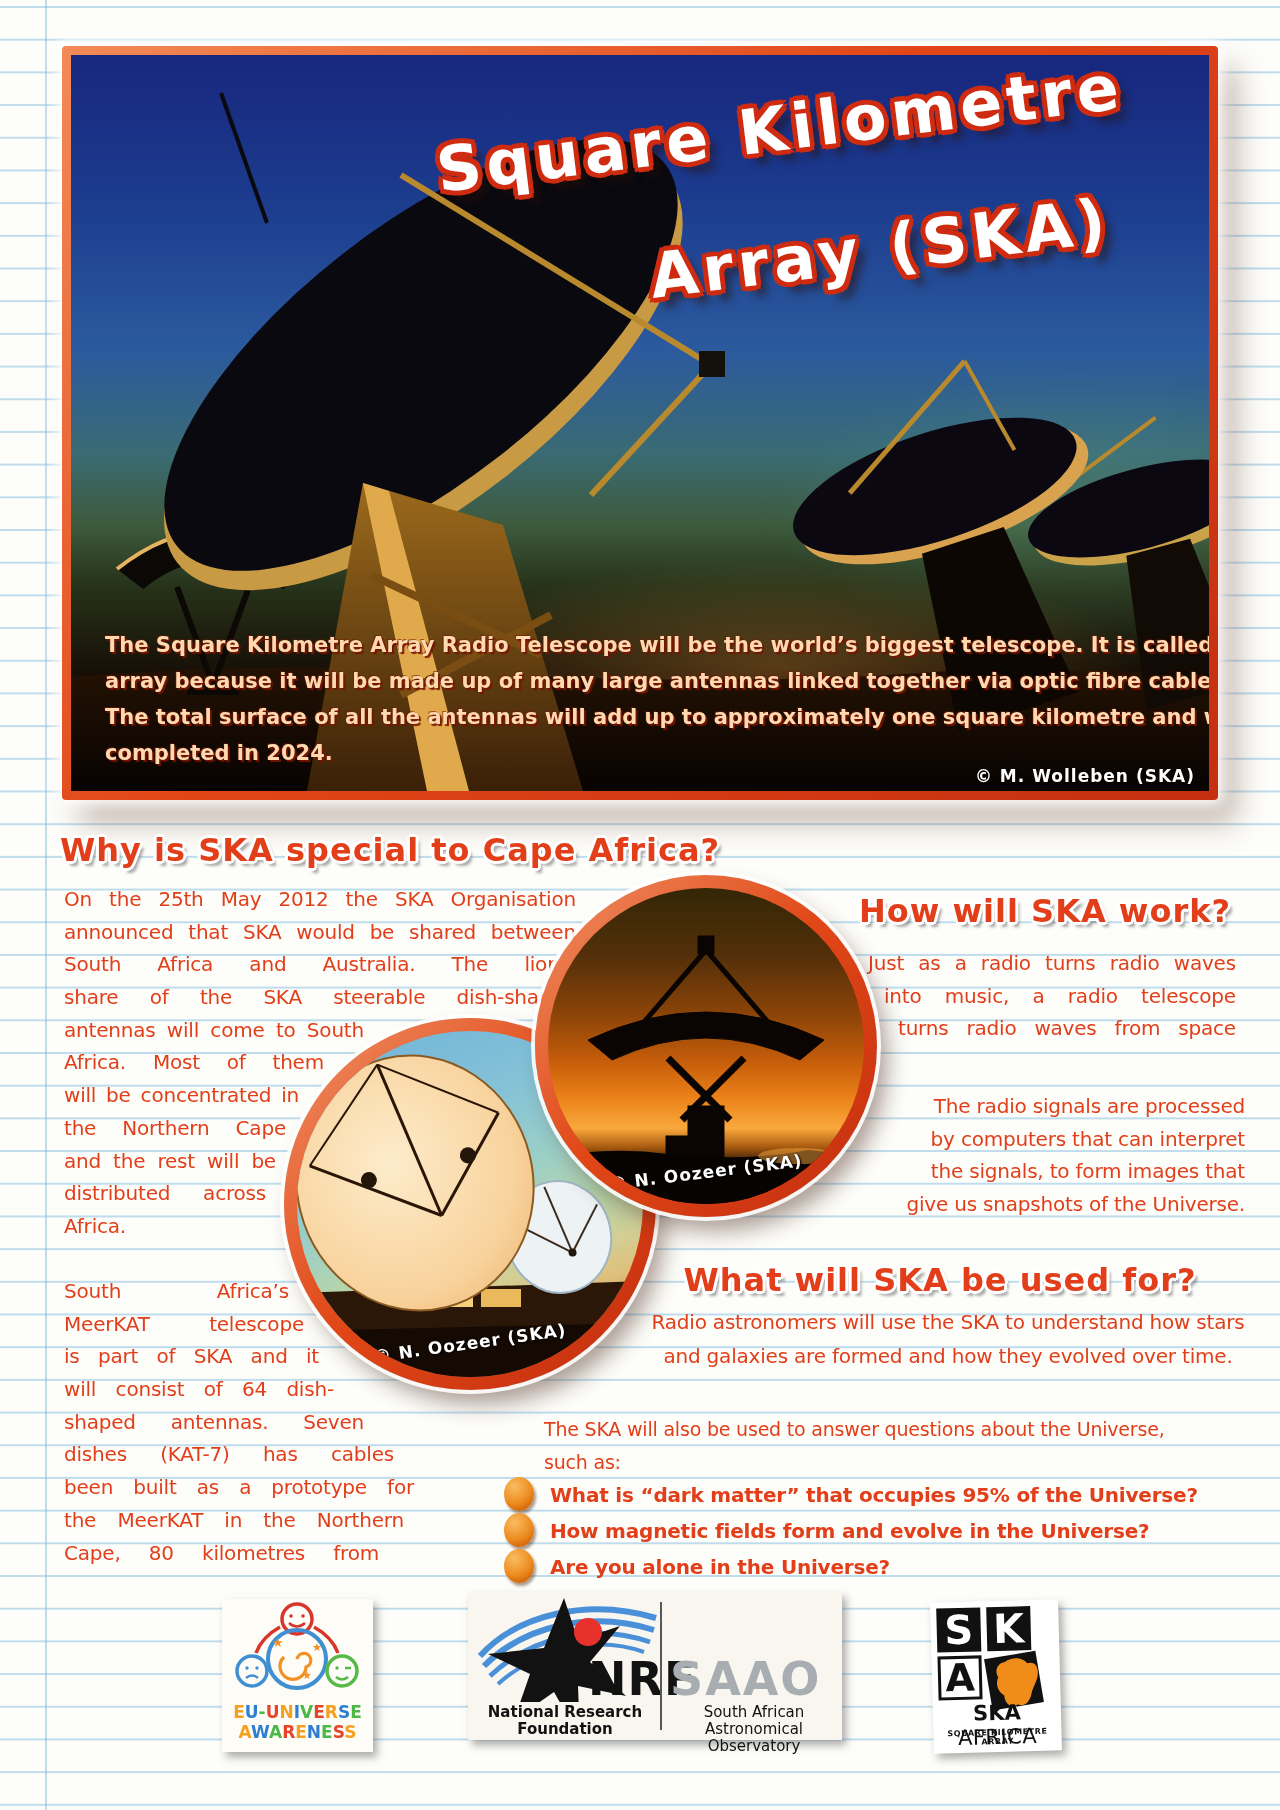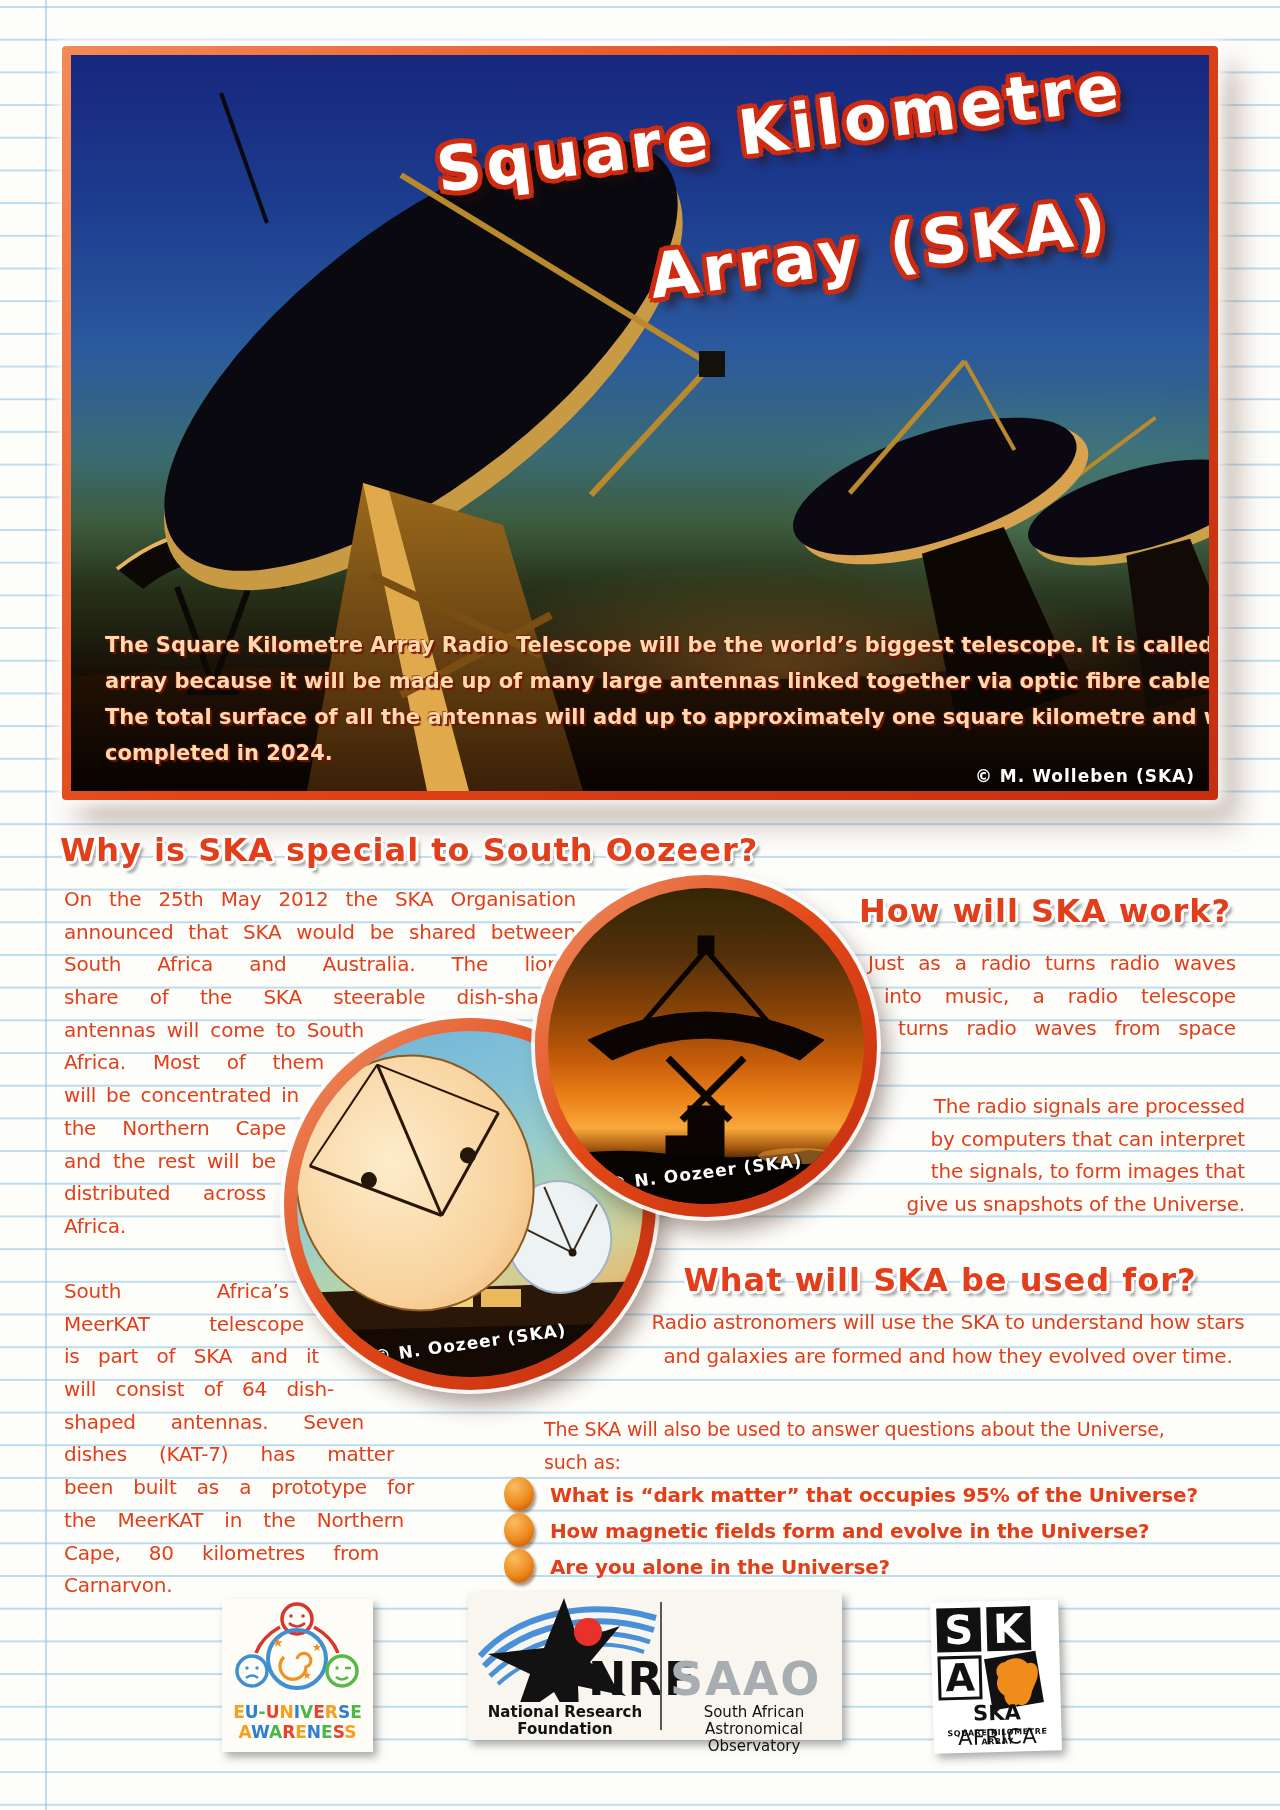"Why is SKA special to" div.abs { text: South Oozeer -> Cape Africa }
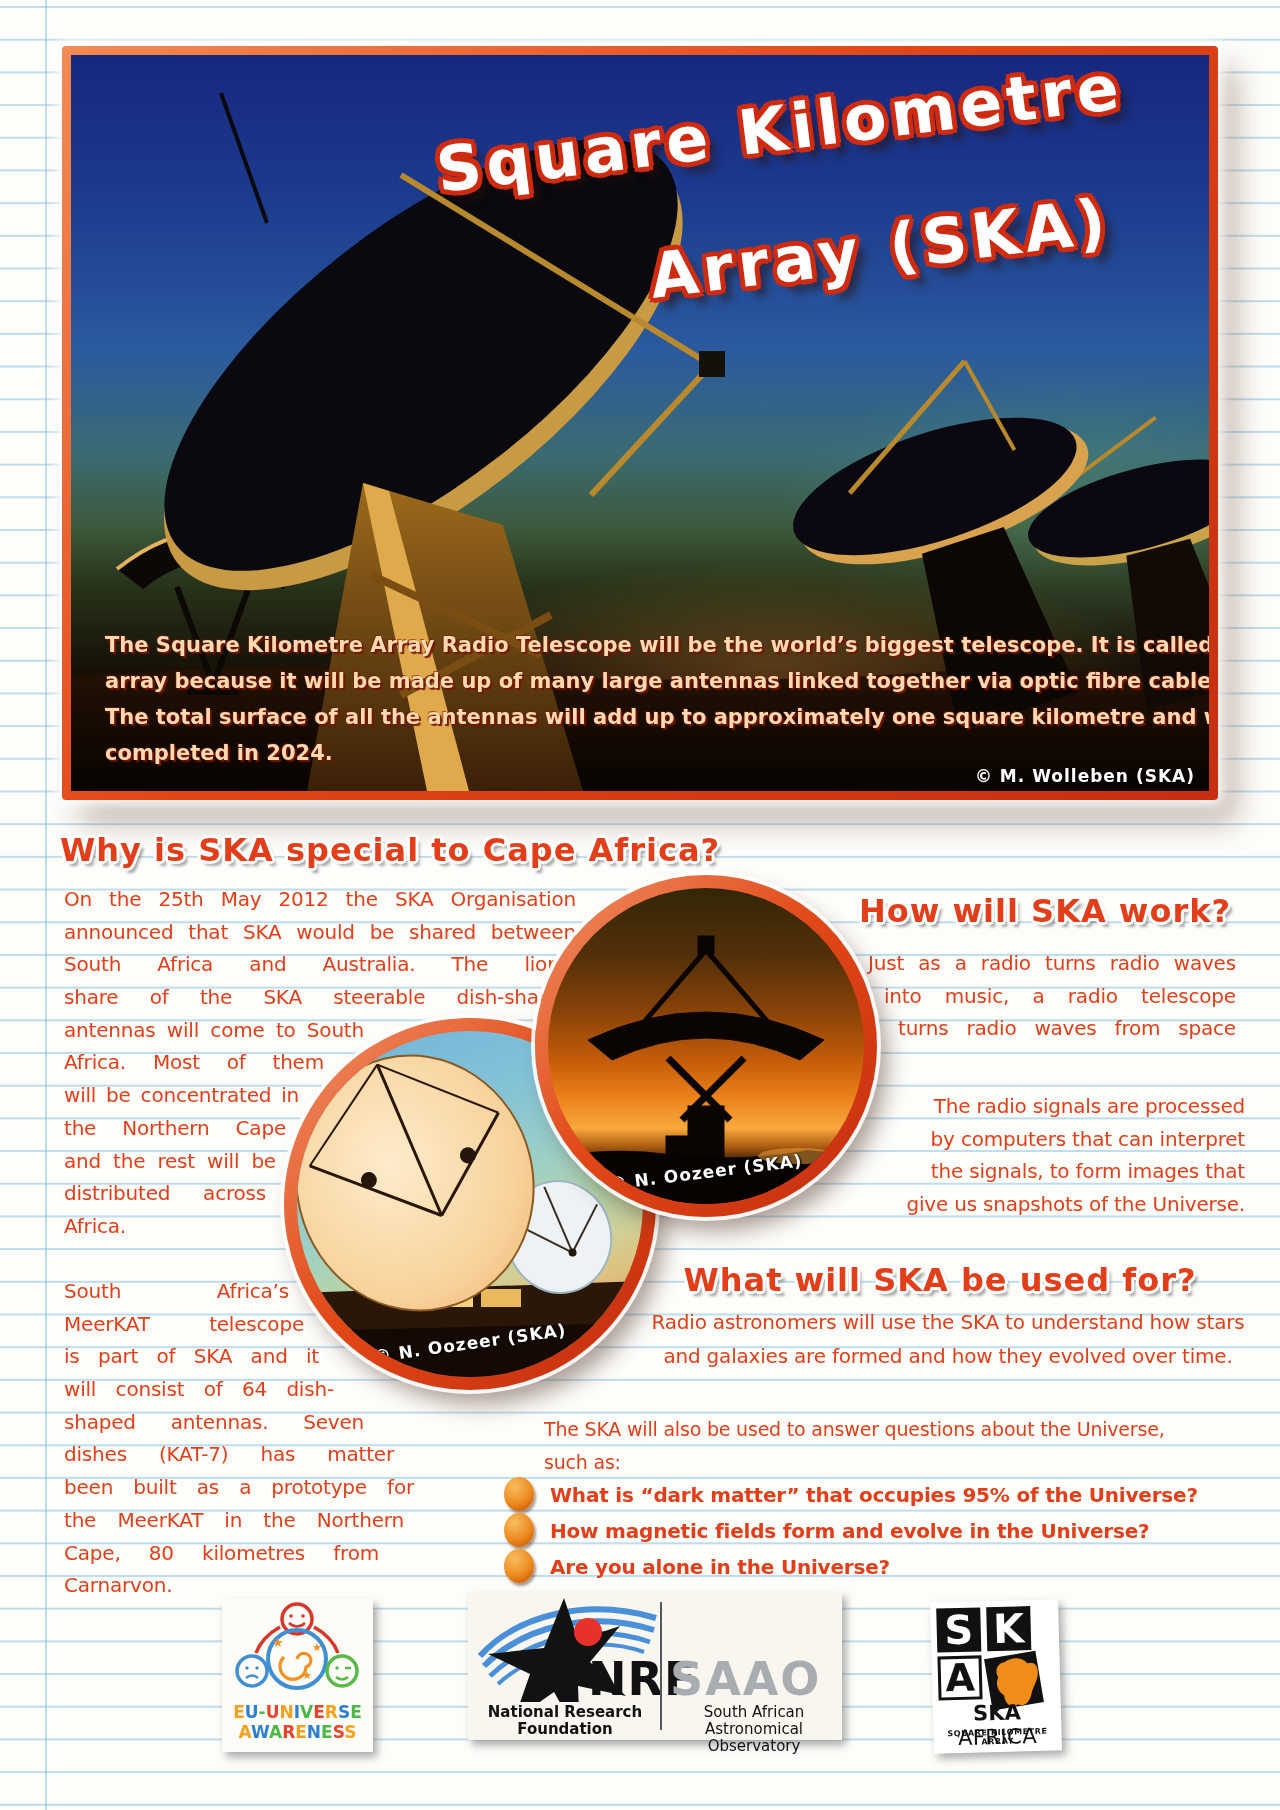"matter" span { text: matter -> cables }
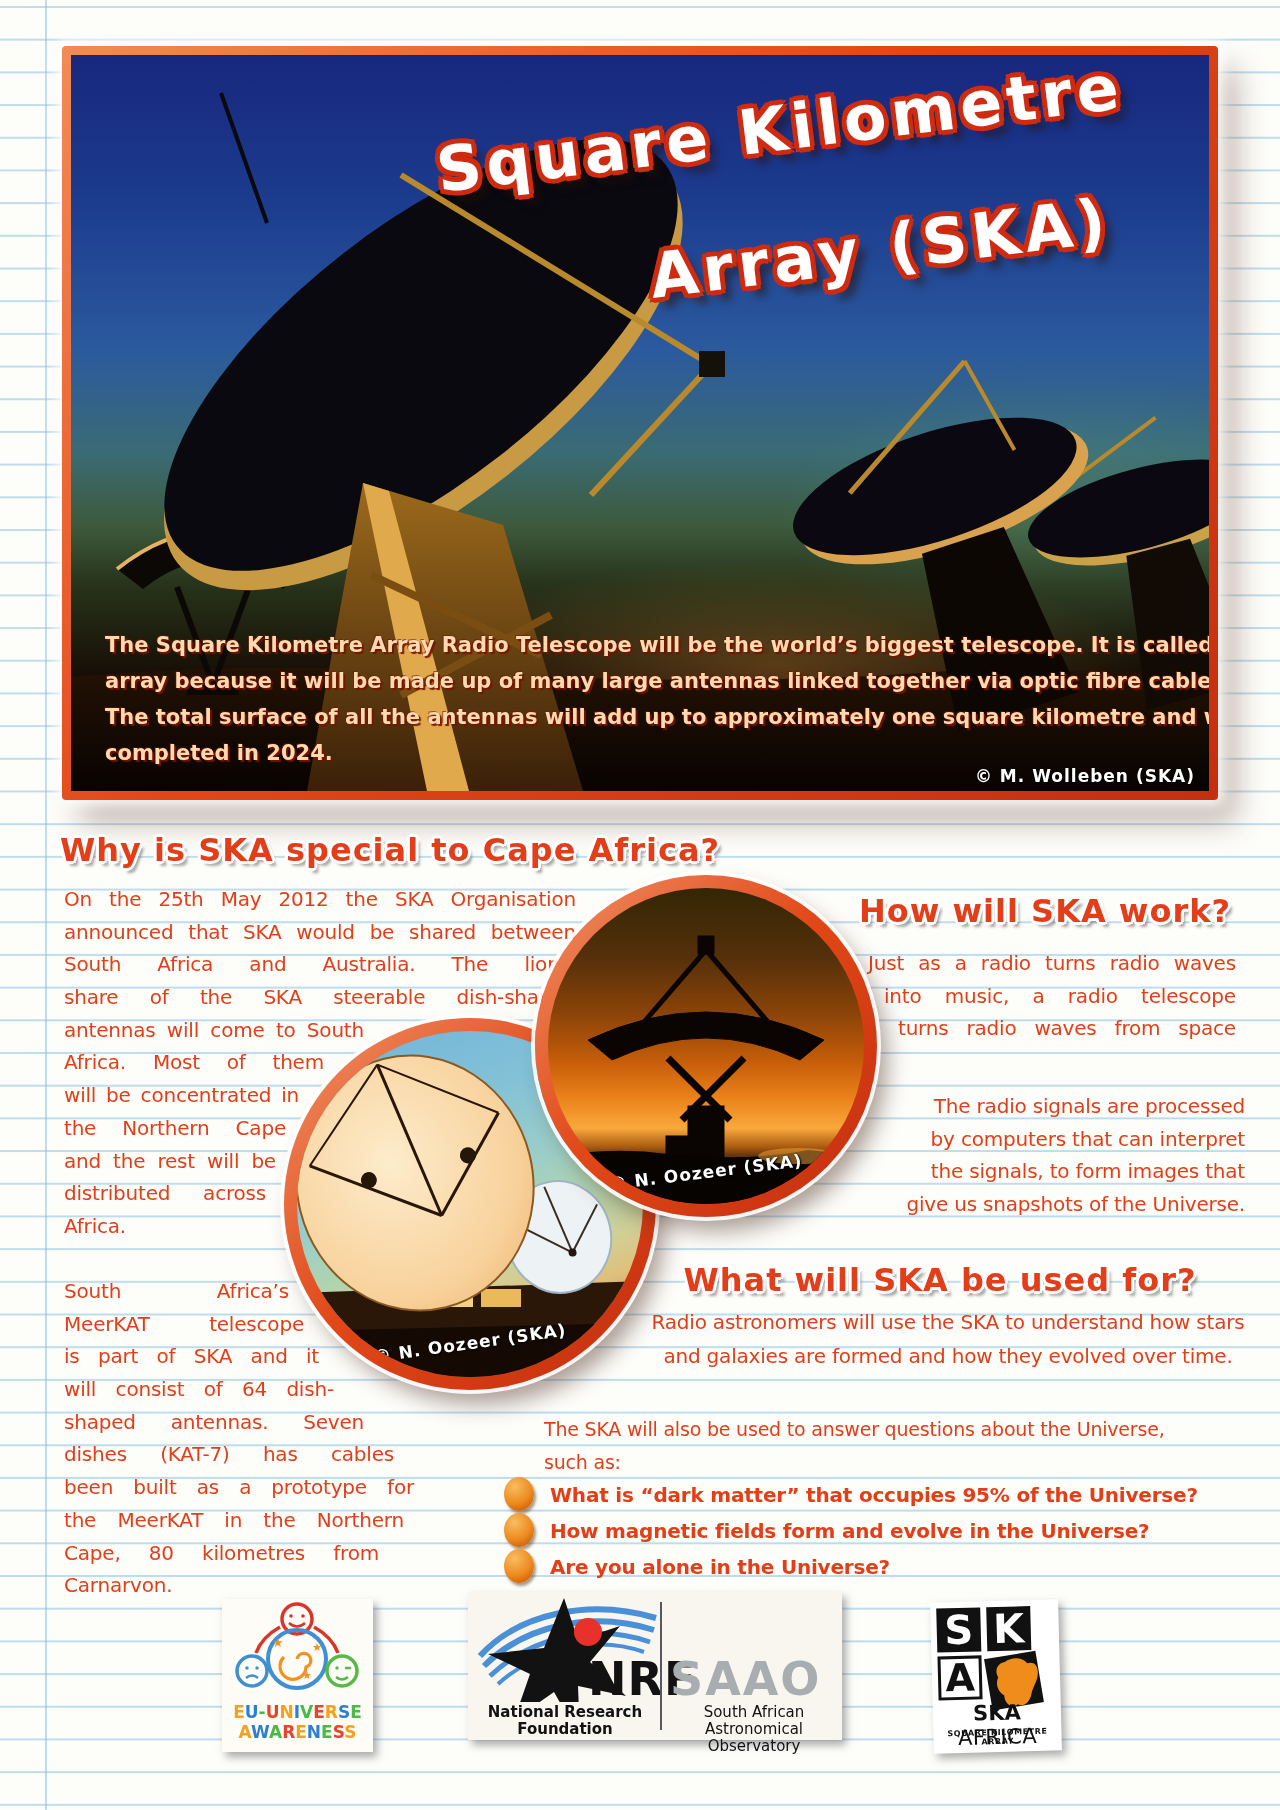"Carnarvon." div.ln { html: <div>Carnarvon.</div> -> none }
